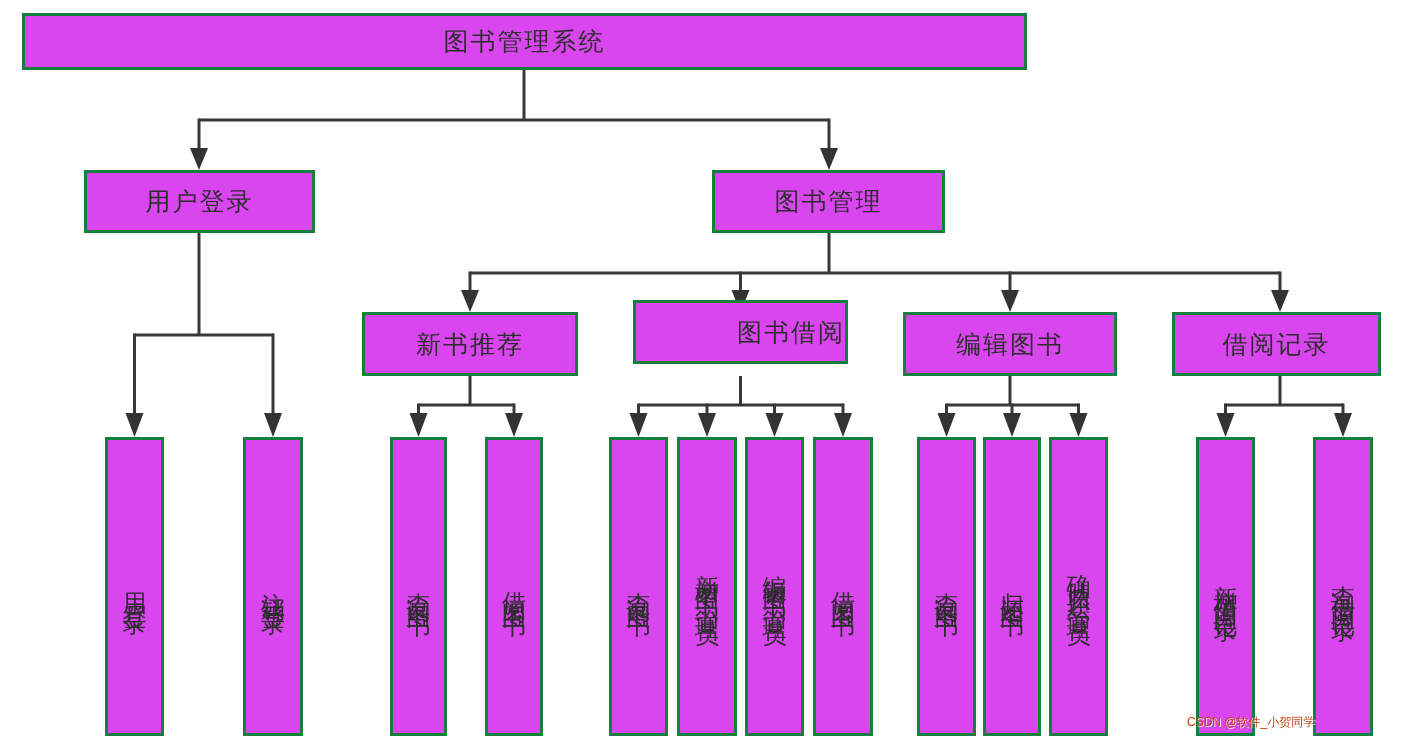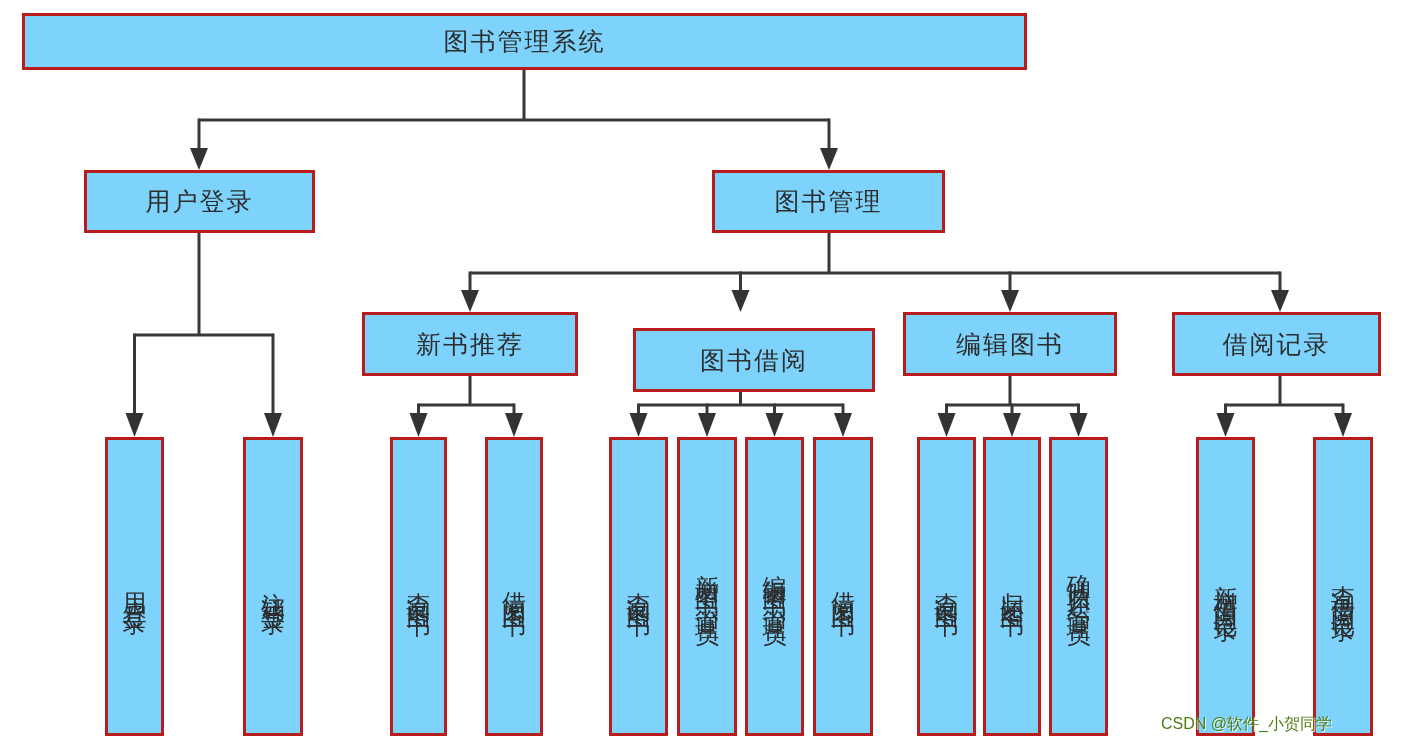"图书管理系统" .box { background: #7dd3fc -> #d946ef; border: 3px solid #b91c1c -> 3px solid #15803d }
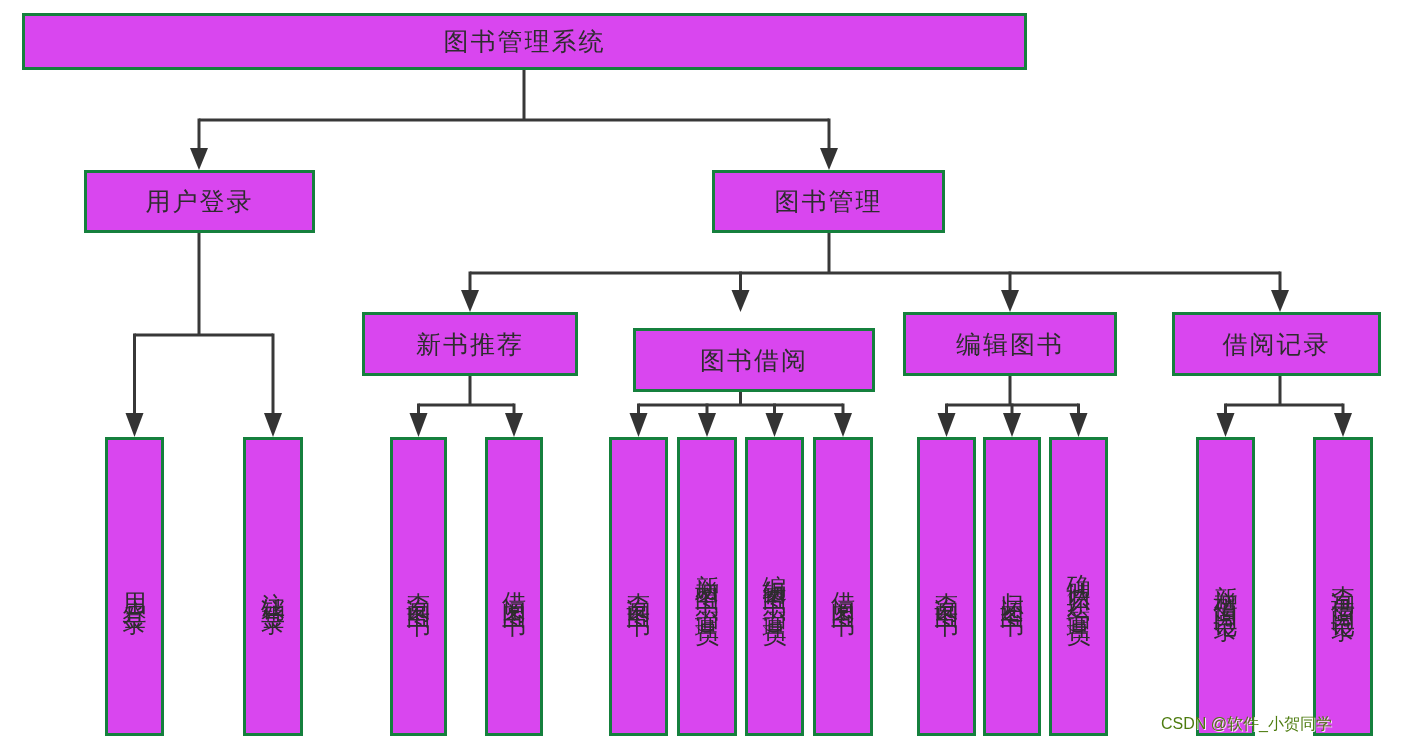"图书借阅" .n-book-borrow { justify-content: none -> flex-end; top: 328px -> 300px; width: 242px -> 215px }
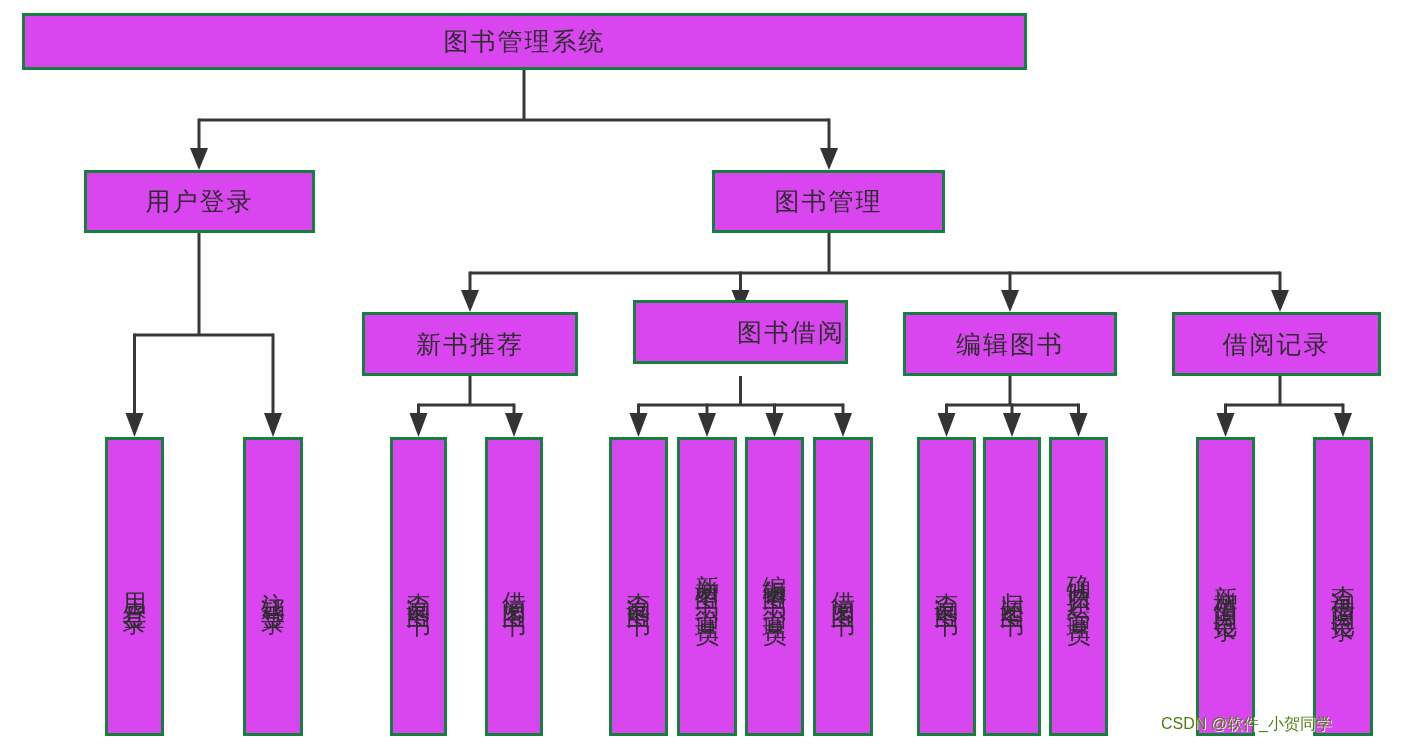"CSDN @软件_小贺同学" .watermark { color: #4d7c0f -> #c2410c; font-size: 16px -> 12px; left: 1161px -> 1187px }
